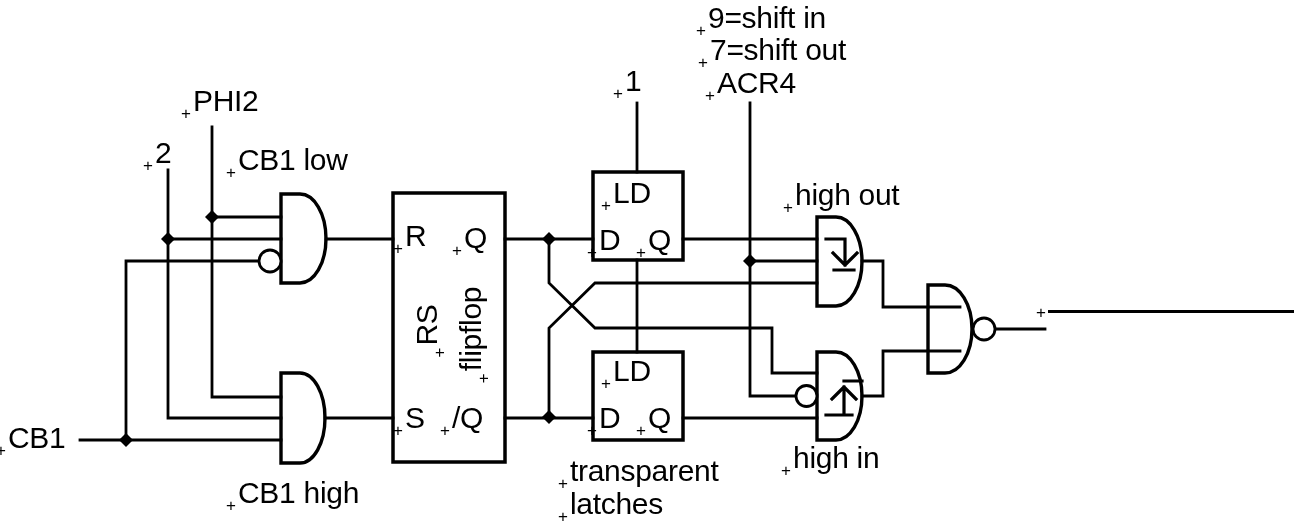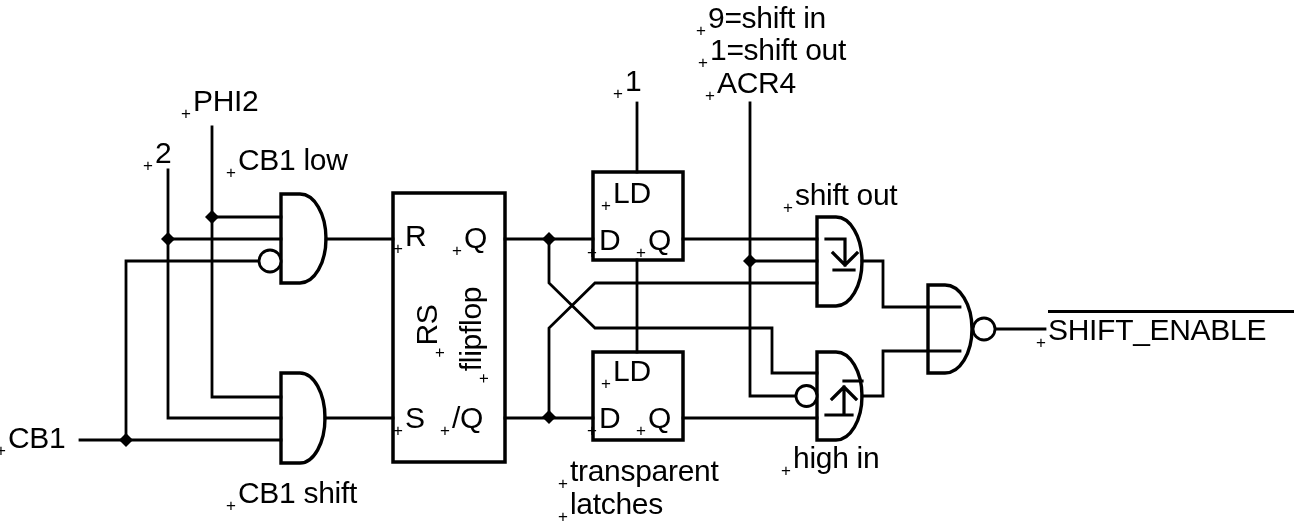"1=shift out" span { text: 1 -> 7 }
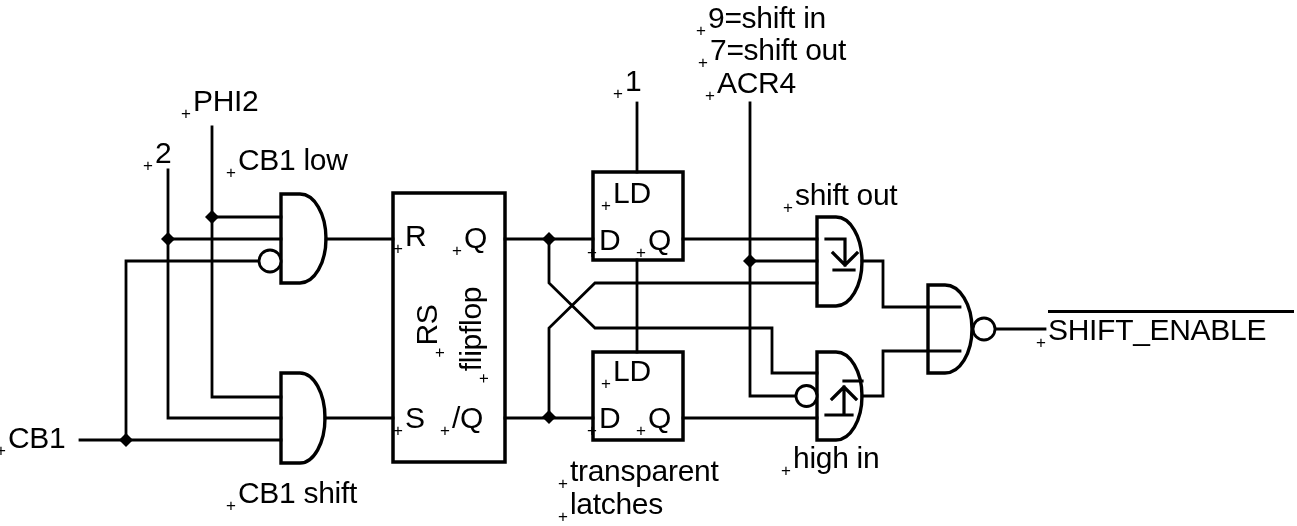"shift out" span { text: shift -> high }
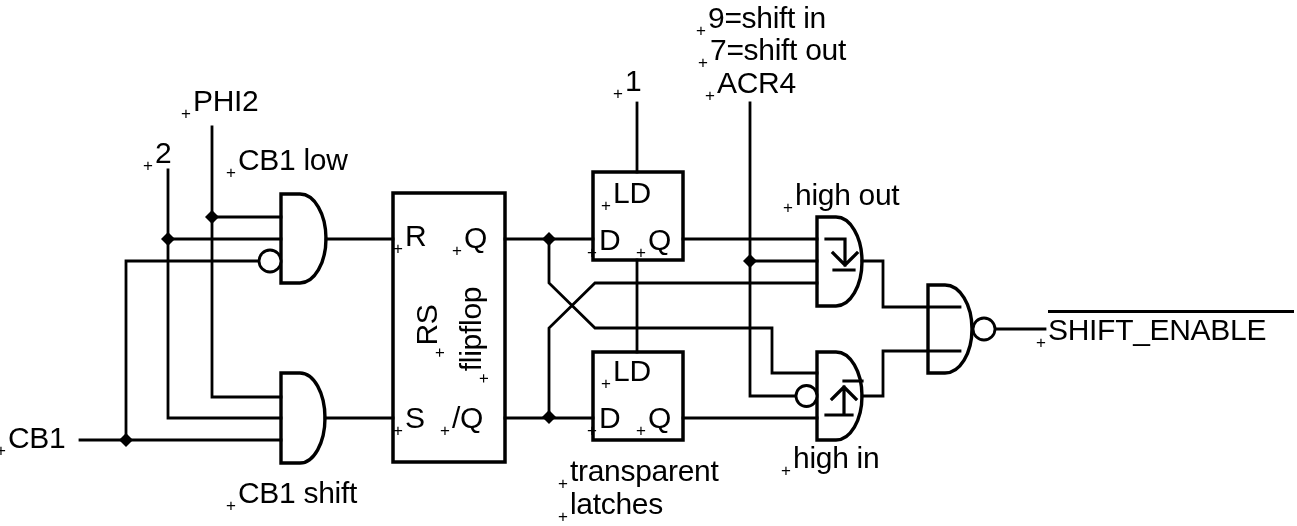"SHIFT_ENABLE" span { html: <span>SHIFT_ENABLE</span> -> none }
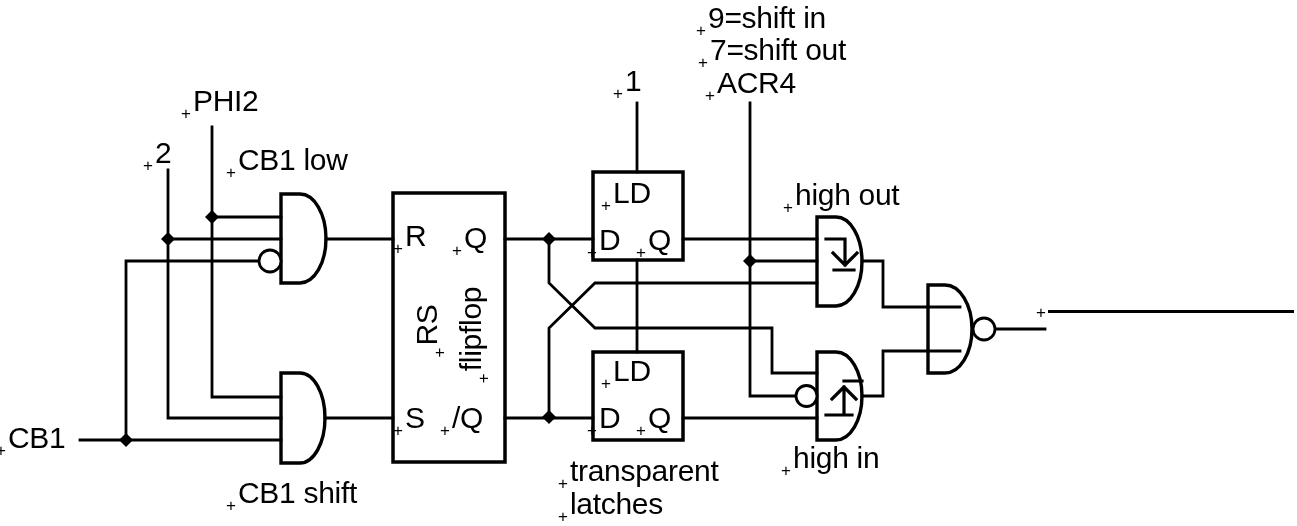"CB1 shift" span { text: shift -> high }
